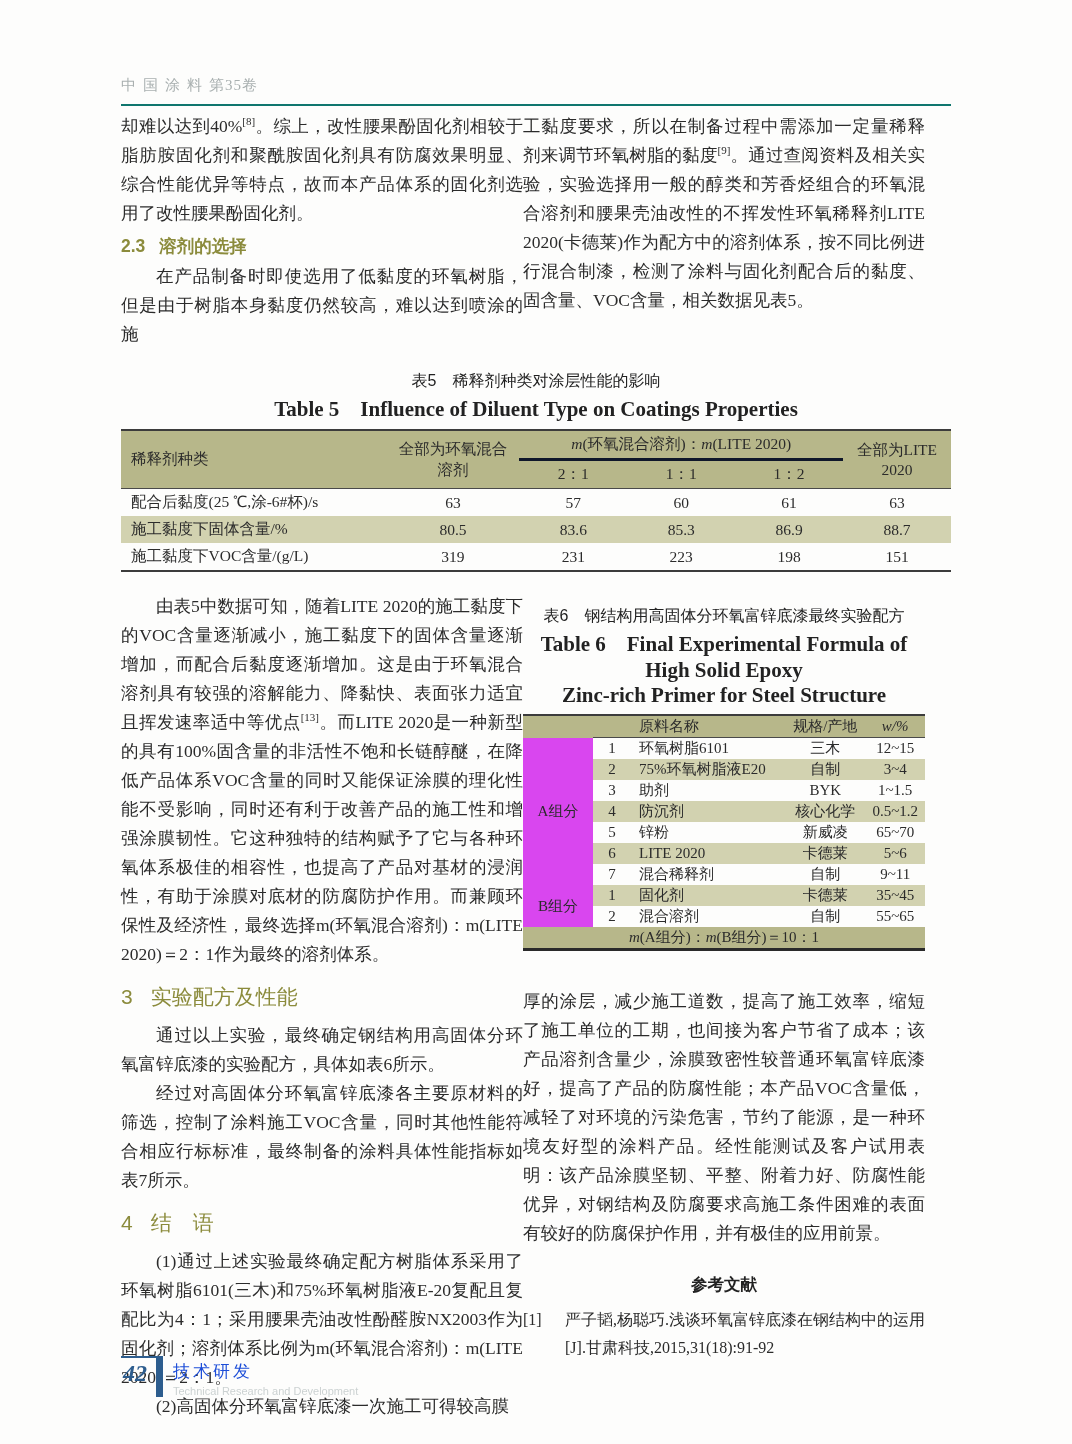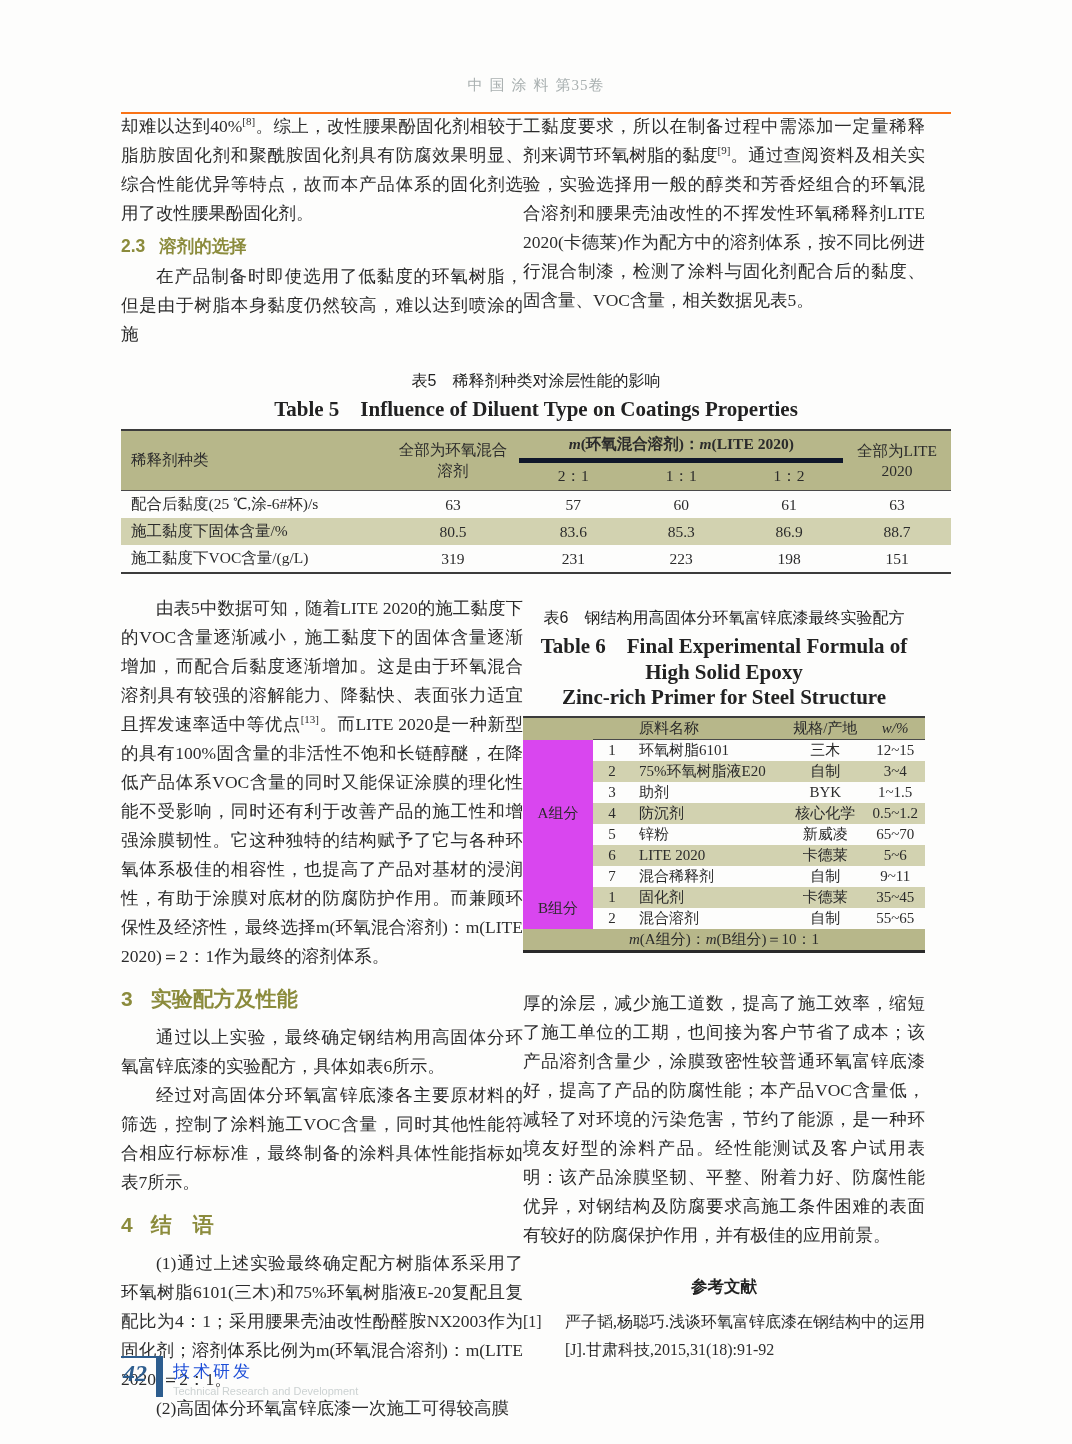"中国涂料" .page-header { border-bottom: 2px solid #f97316 -> 2px solid #0f766e; justify-content: center -> flex-start; padding-bottom: 17px -> 9px }
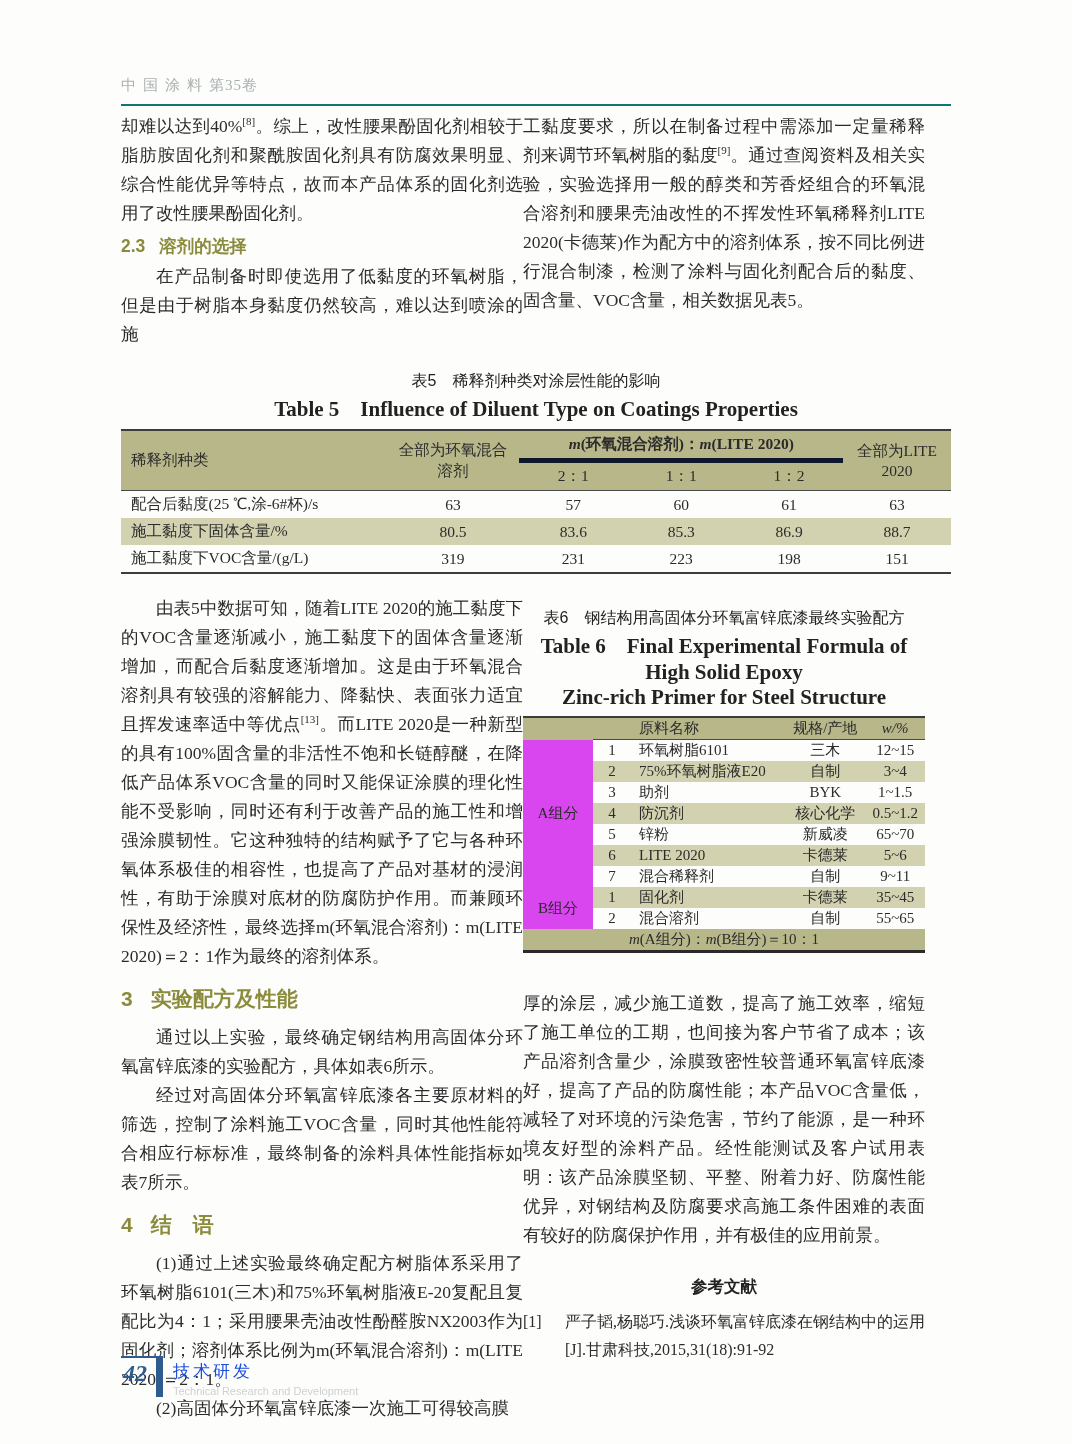"m(环氧混合溶剂)：m(LITE 2020)" .t5 th.span-head { border-bottom: 5px solid #0f172a -> 3px solid #0f172a; font-weight: bold -> none }
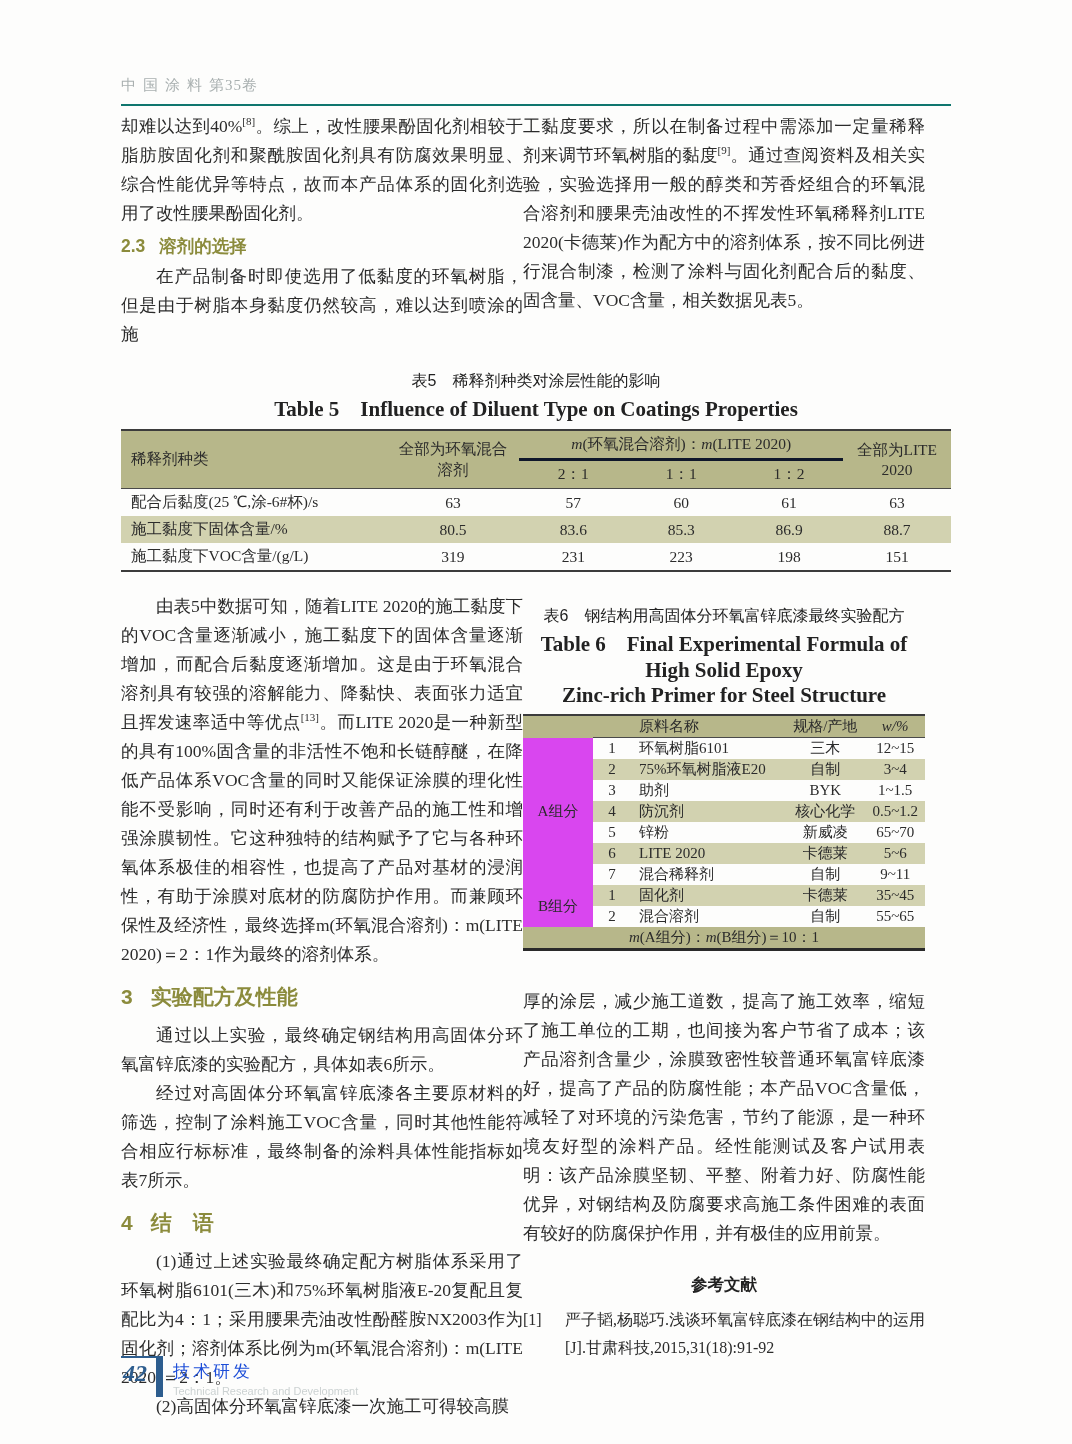"3 实验配方及性能" .h-main { font-weight: bold -> normal }
